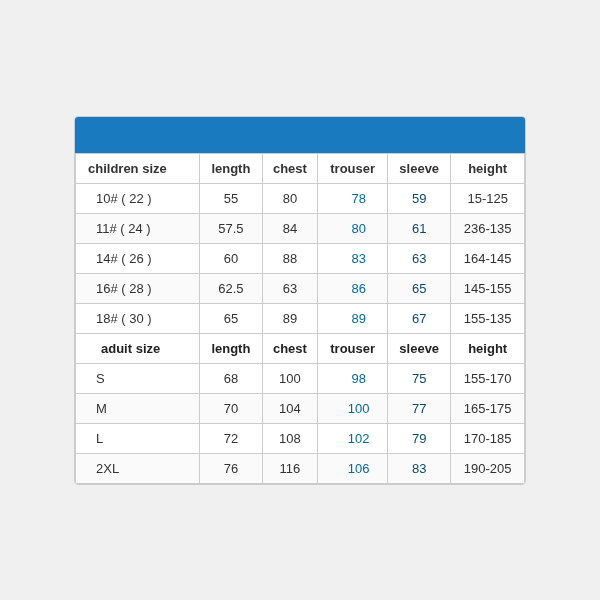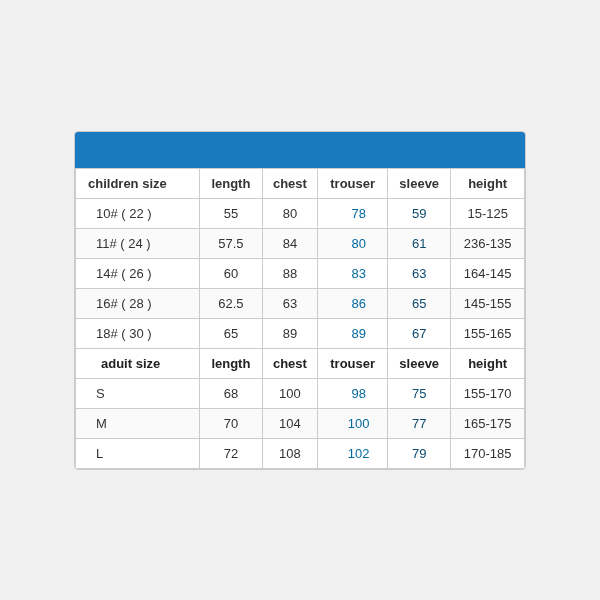"155-165" td { text: 155-165 -> 155-135 }
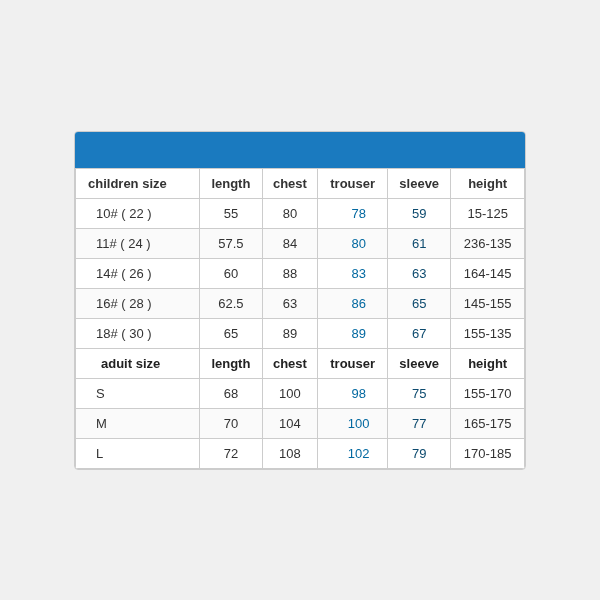"2XL" tr.data-row { html: none -> <tr> <td>2XL</td> <td>76</td> <td>116</td> <td>106</td> <td>83</td> <td>190-205</td> </tr> }
